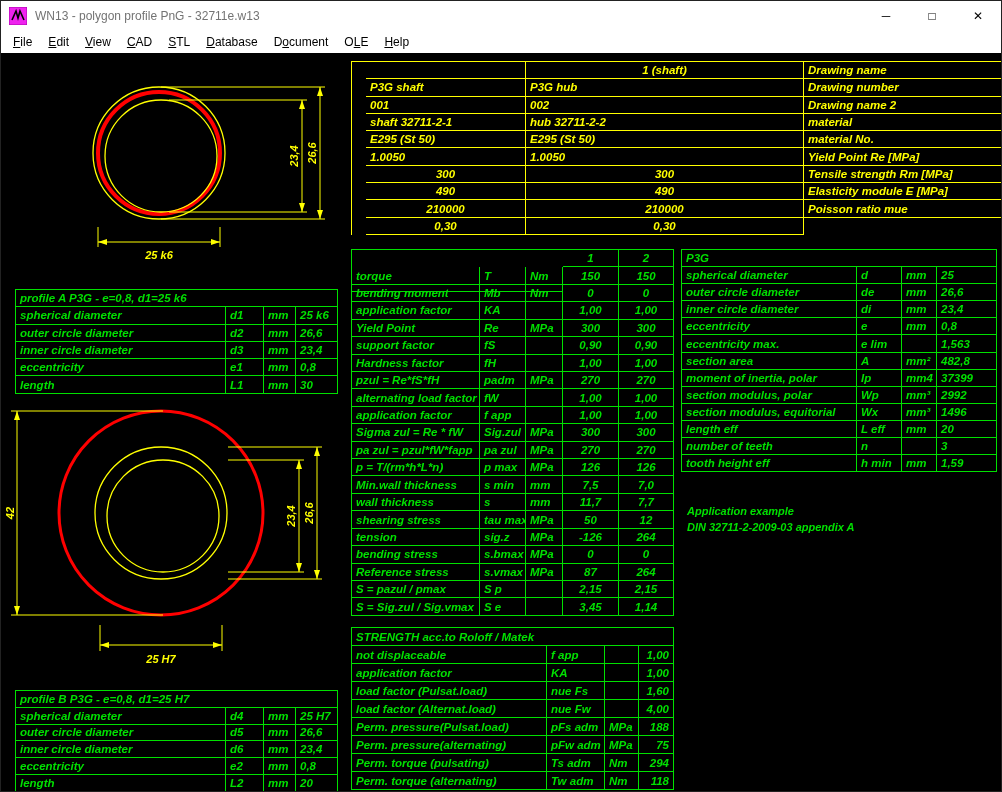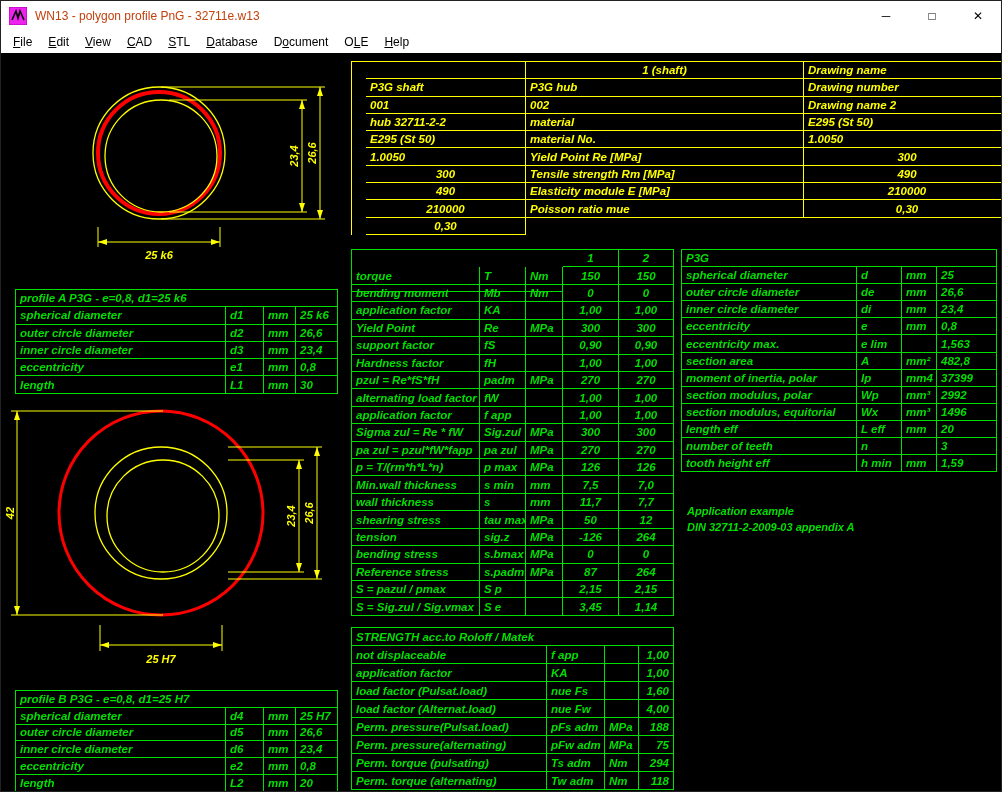"WN13 - polygon profile PnG" .title { color: #c2410c -> #737373 }
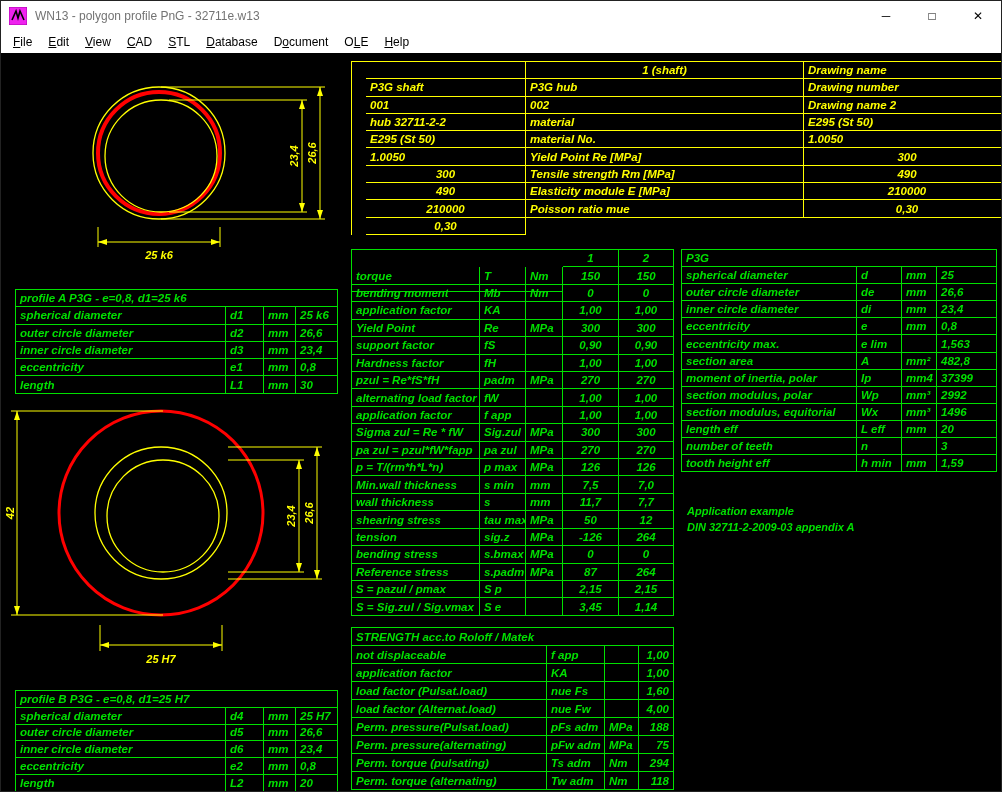"shaft 32711-2-1" div.cell { html: none -> <div>shaft 32711-2-1</div> }
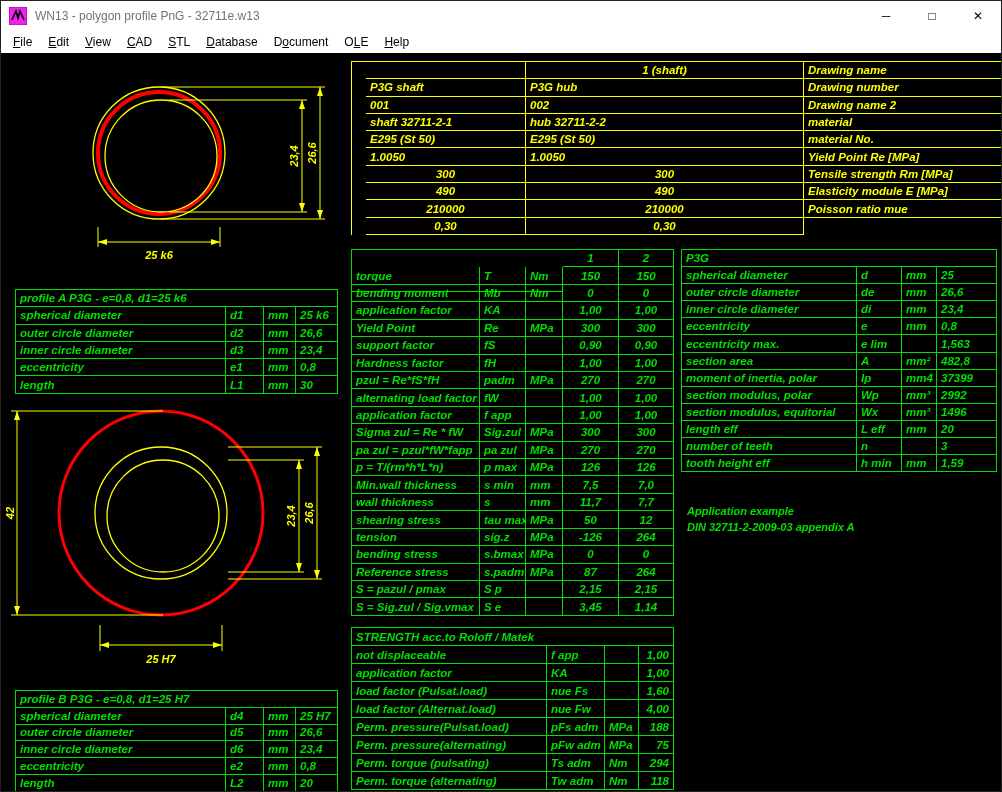"s.padm" div.cell { text: s.padm -> s.vmax }
